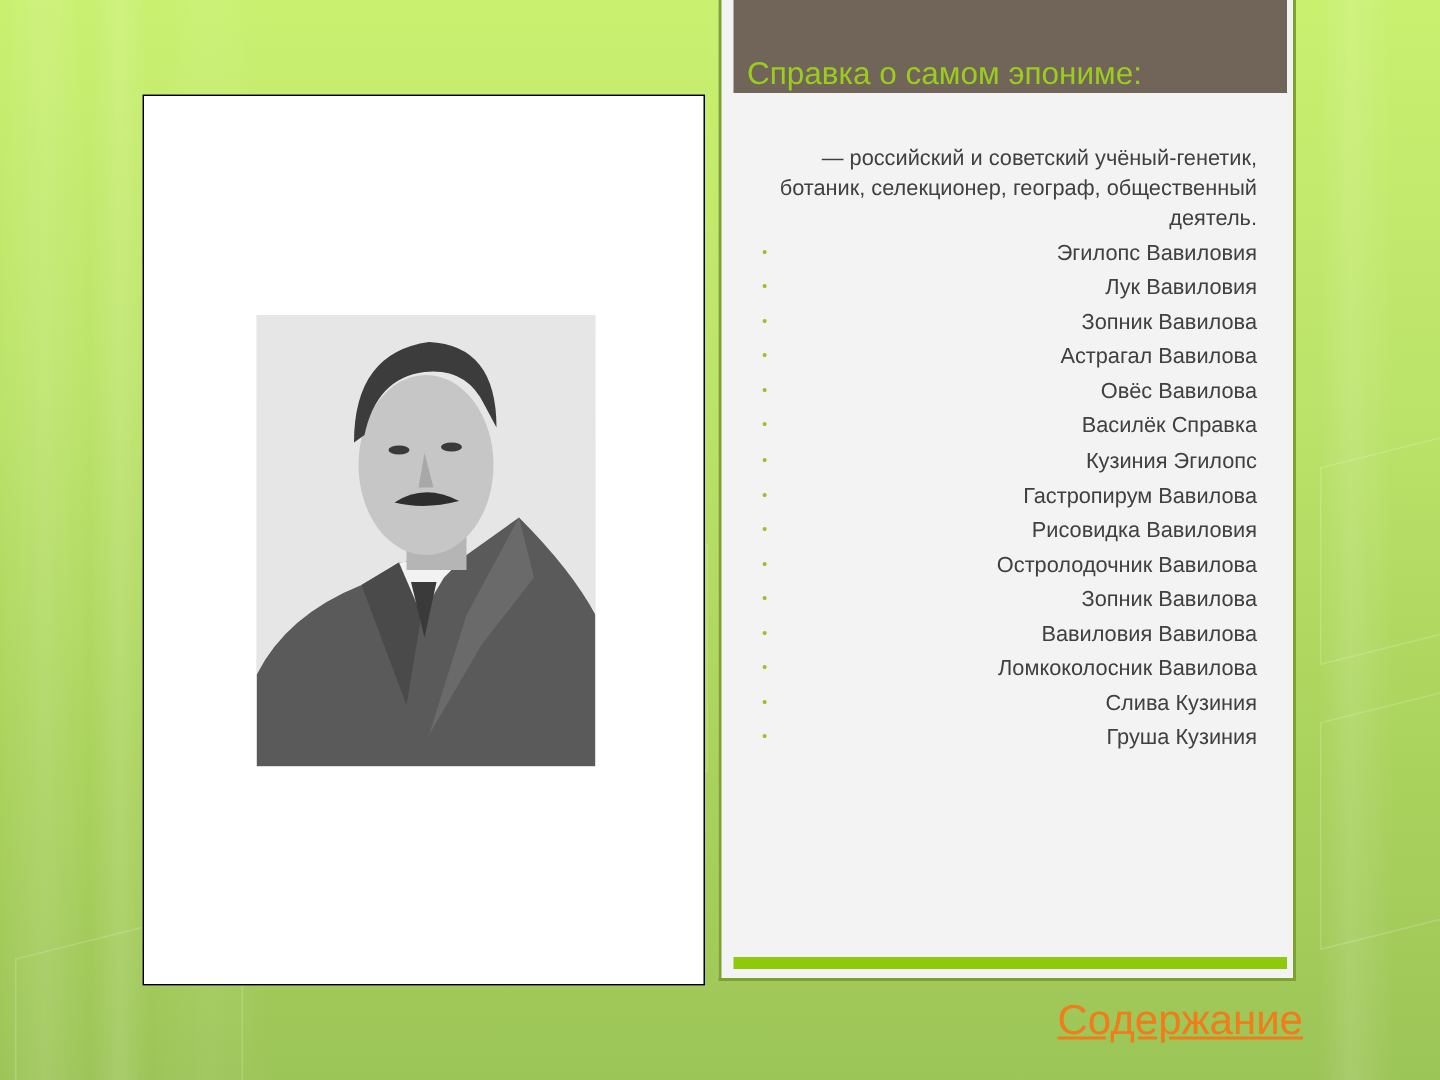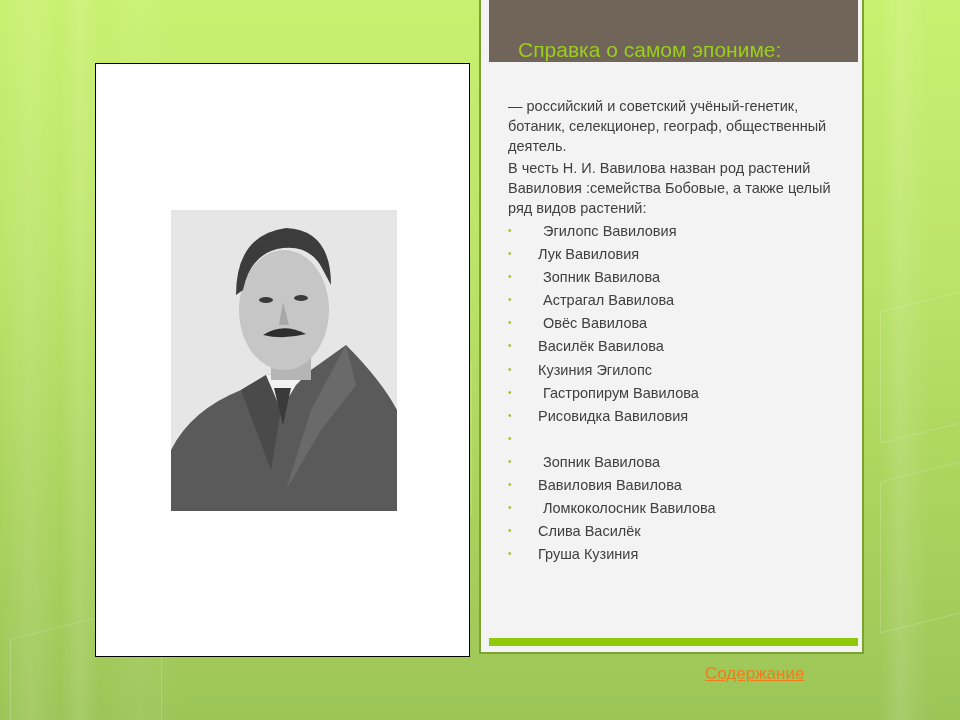"Справка о самом эпониме:" .panel-title { margin-left: 20px -> none }
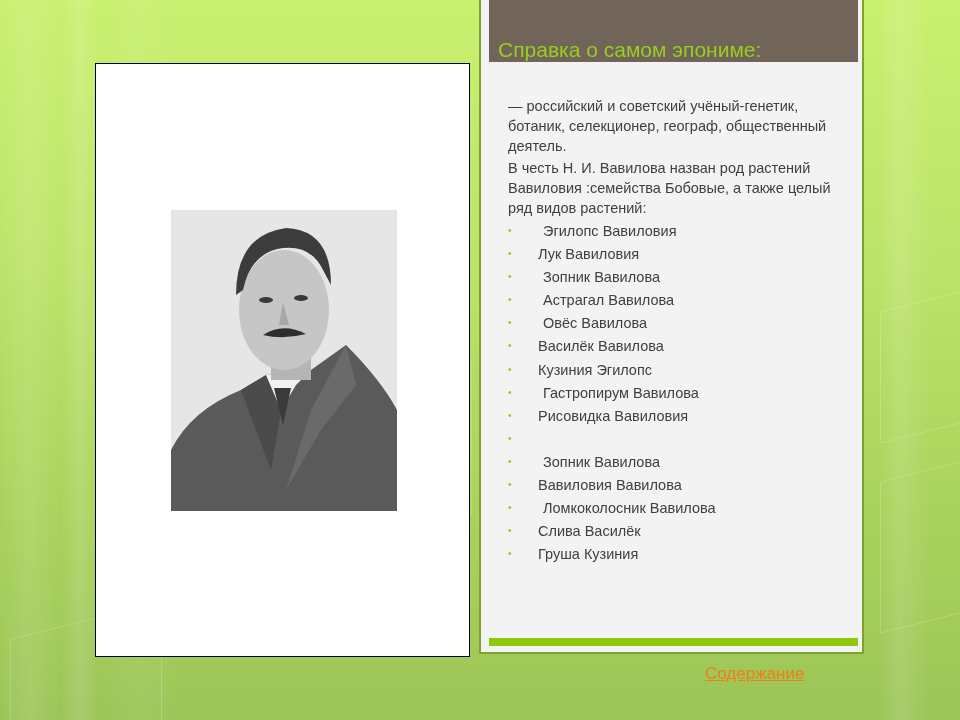"— российский и советский учёный-генетик," .panel-body { text-align: none -> right }
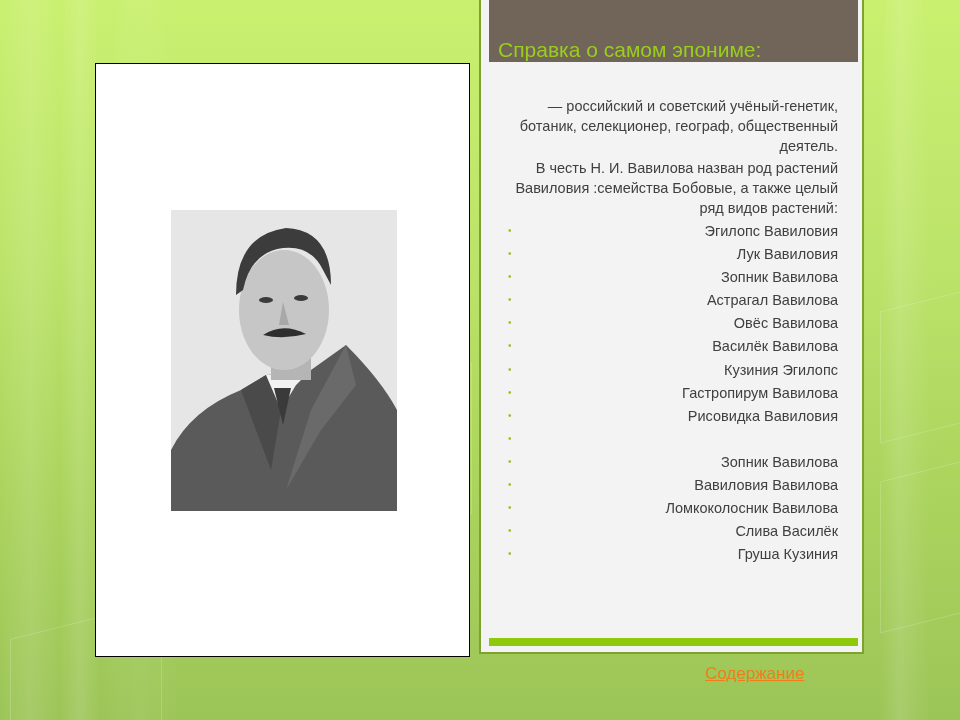"В честь Н. И. Вавилова" p { html: <p>В честь Н. И. Вавилова назван род растений Вавиловия :семейства Бобовые, а также целый ряд видов растений:</p> -> none }
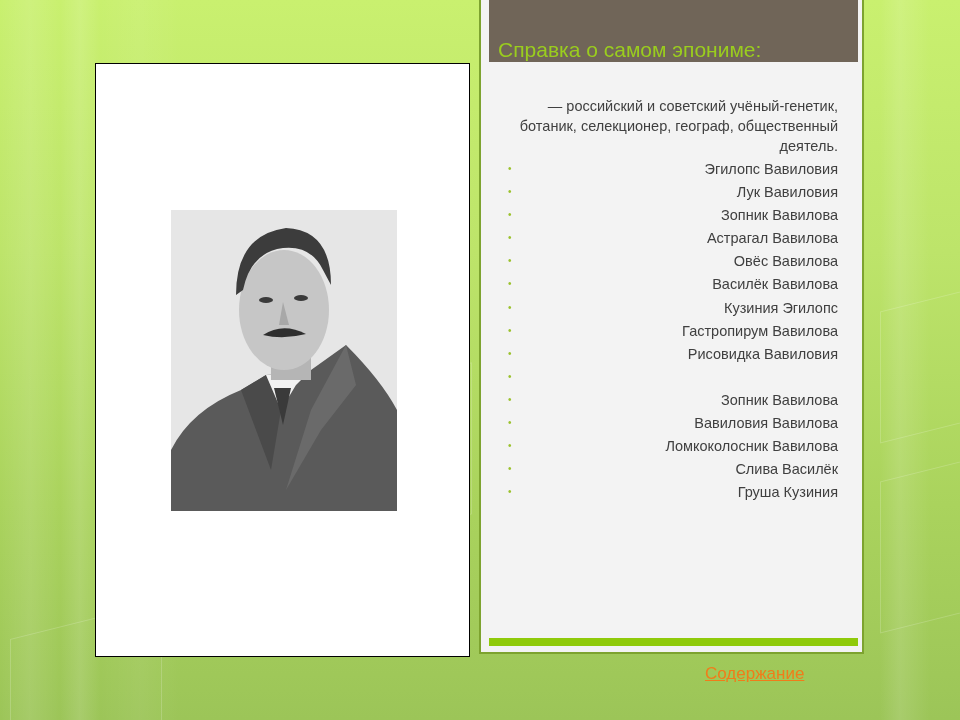"Василёк Вавилова" span { text: Вавилова -> Справка }
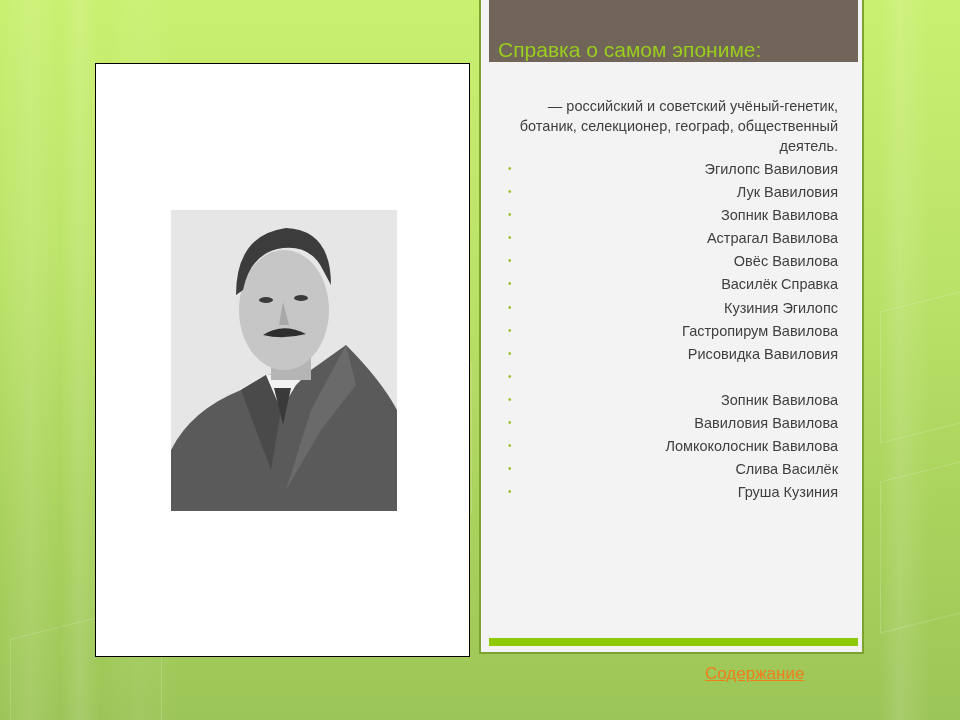"Остролодочник Вавилова" span { html: none -> <span>Остролодочник Вавилова</span> }
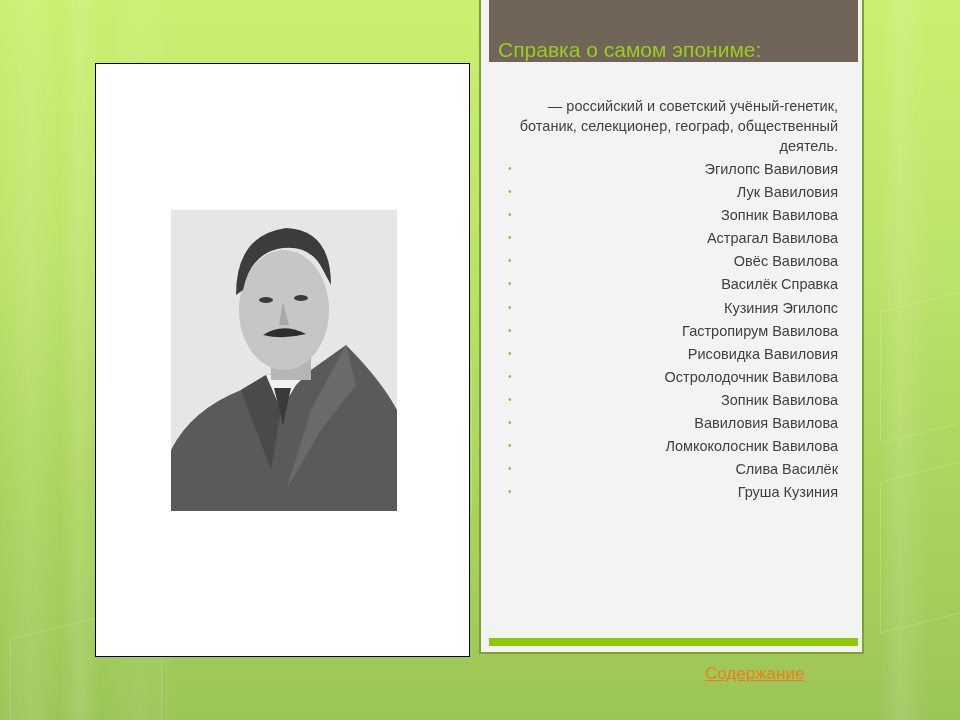"Слива Василёк" span { text: Василёк -> Кузиния }
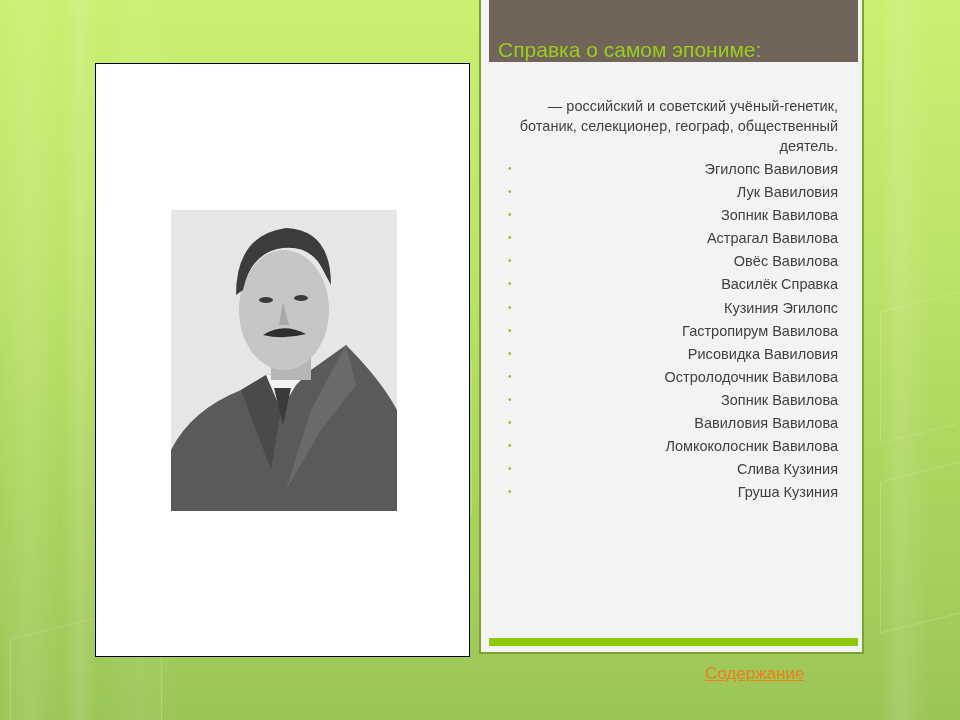"Содержание" .contents-link { font-size: 17px -> 28px }
